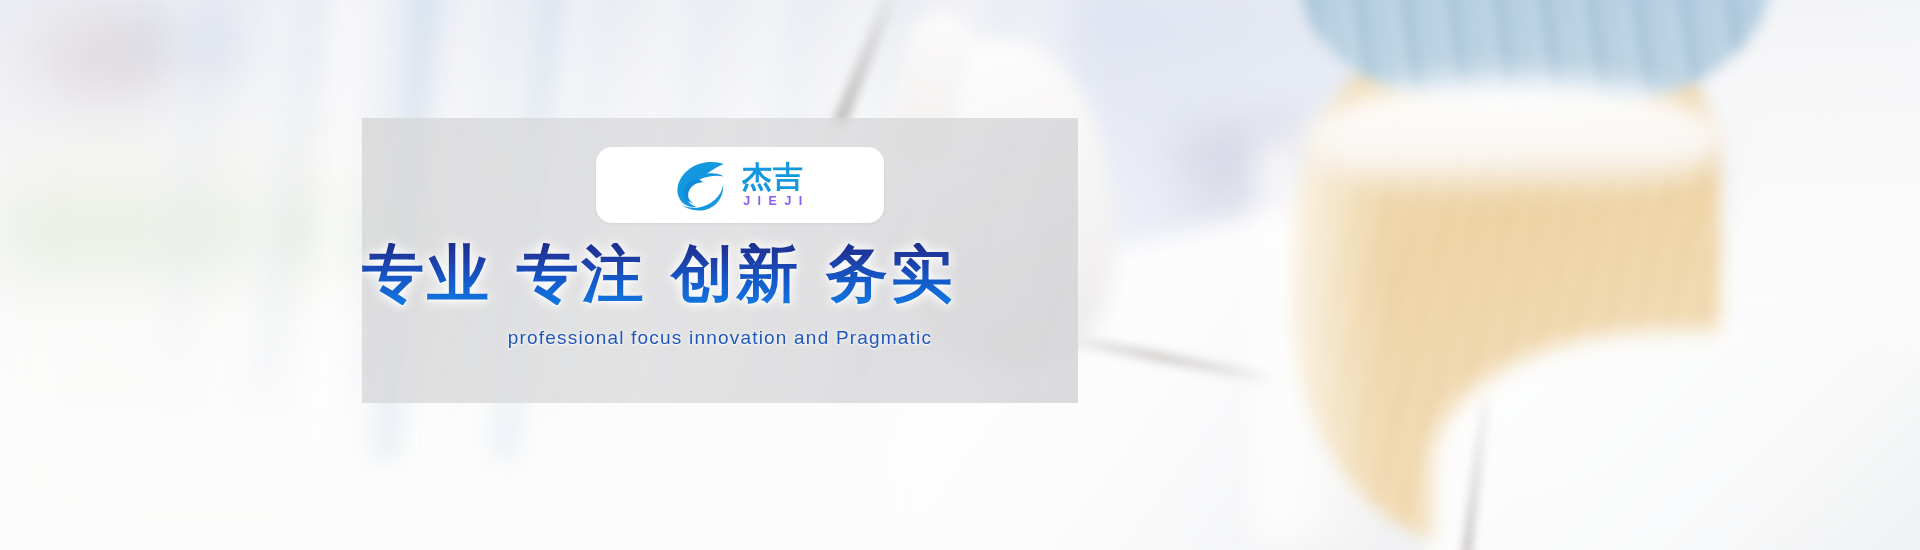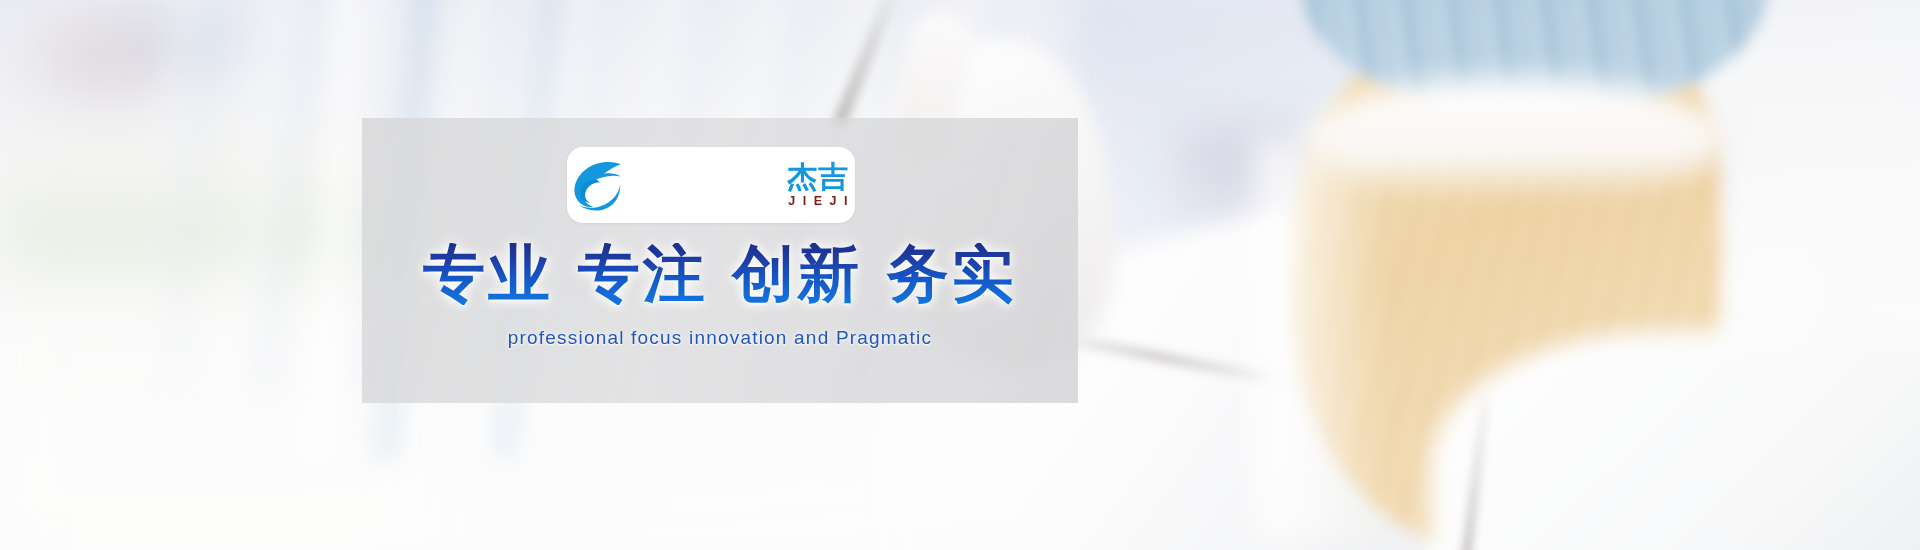"杰吉" .logo-plate { justify-content: space-between -> center; left: 567px -> 596px }
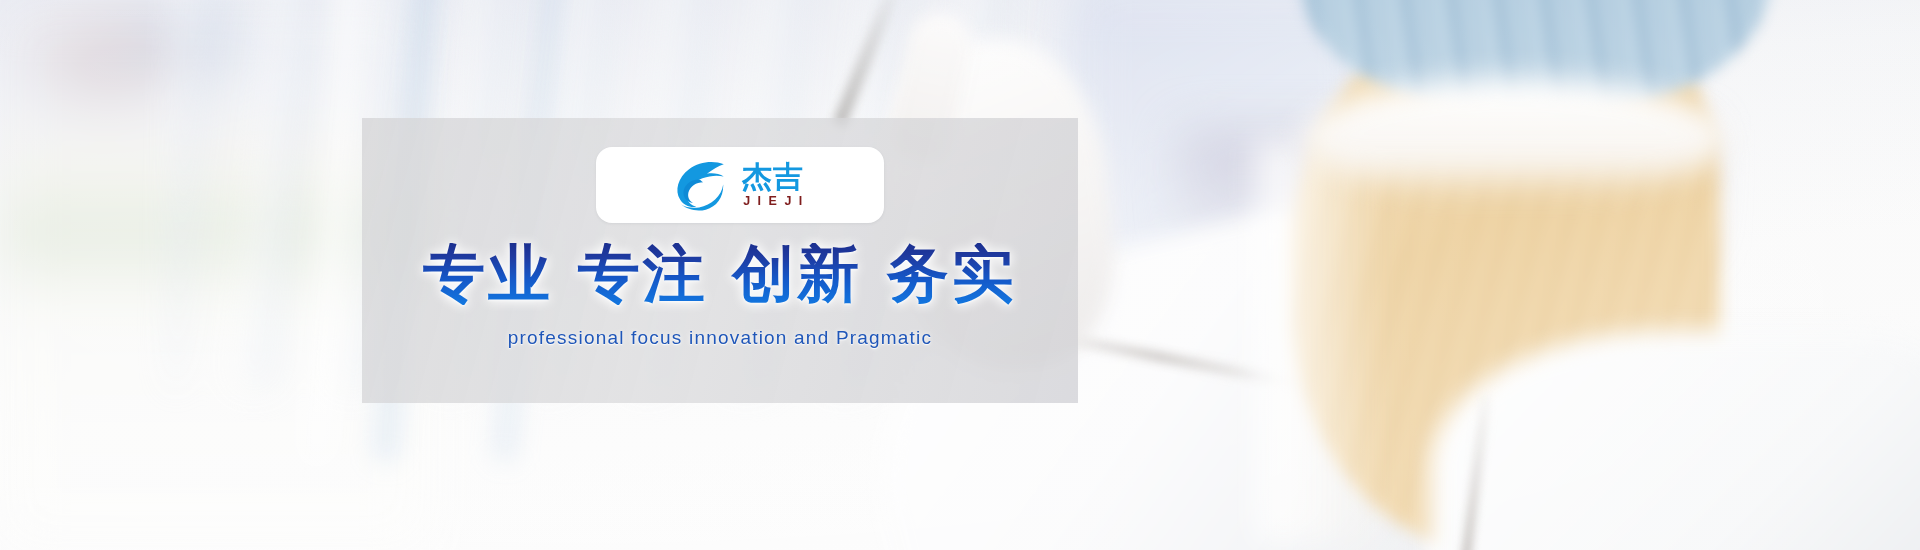"JIEJI" .logo-en { color: #7f1d1d -> #8b5cf6 }
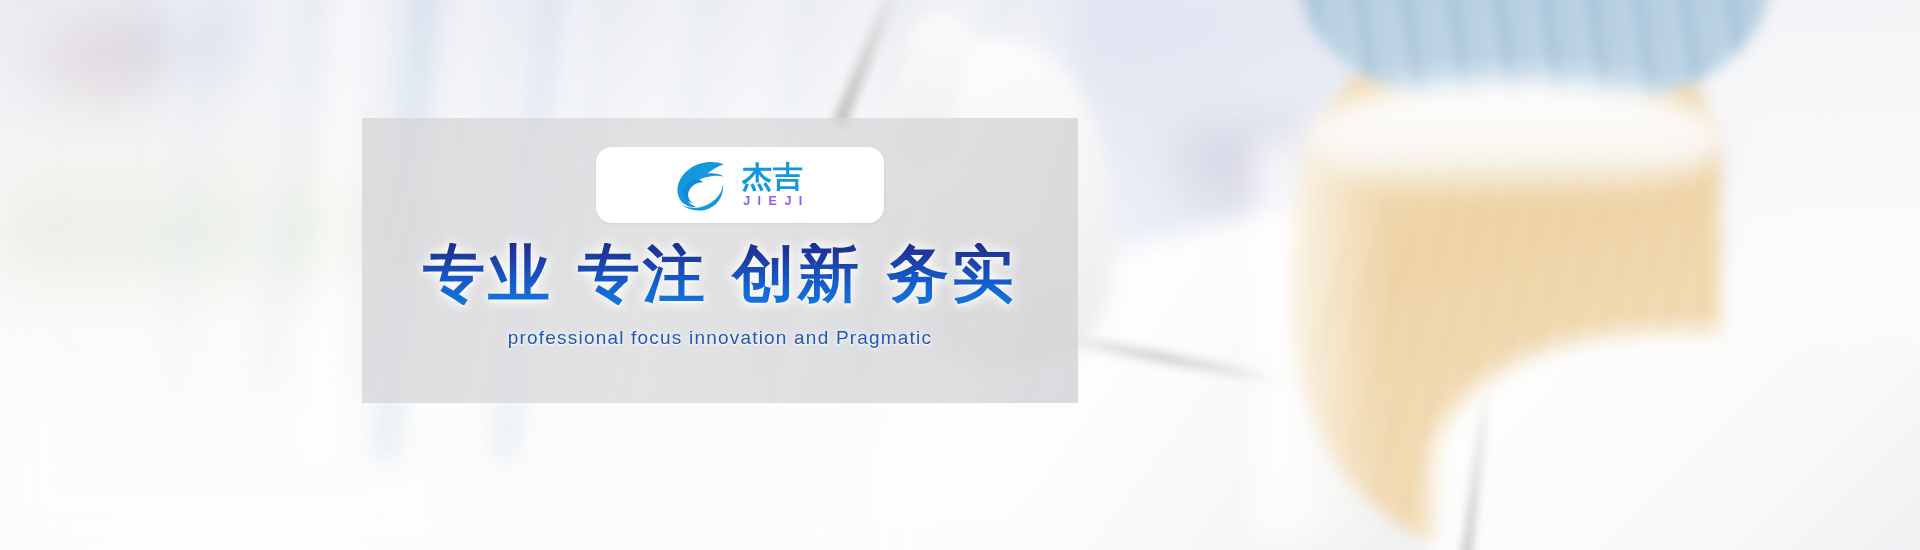"专业 专注 创新 务实" .headline { text-align: center -> none }
